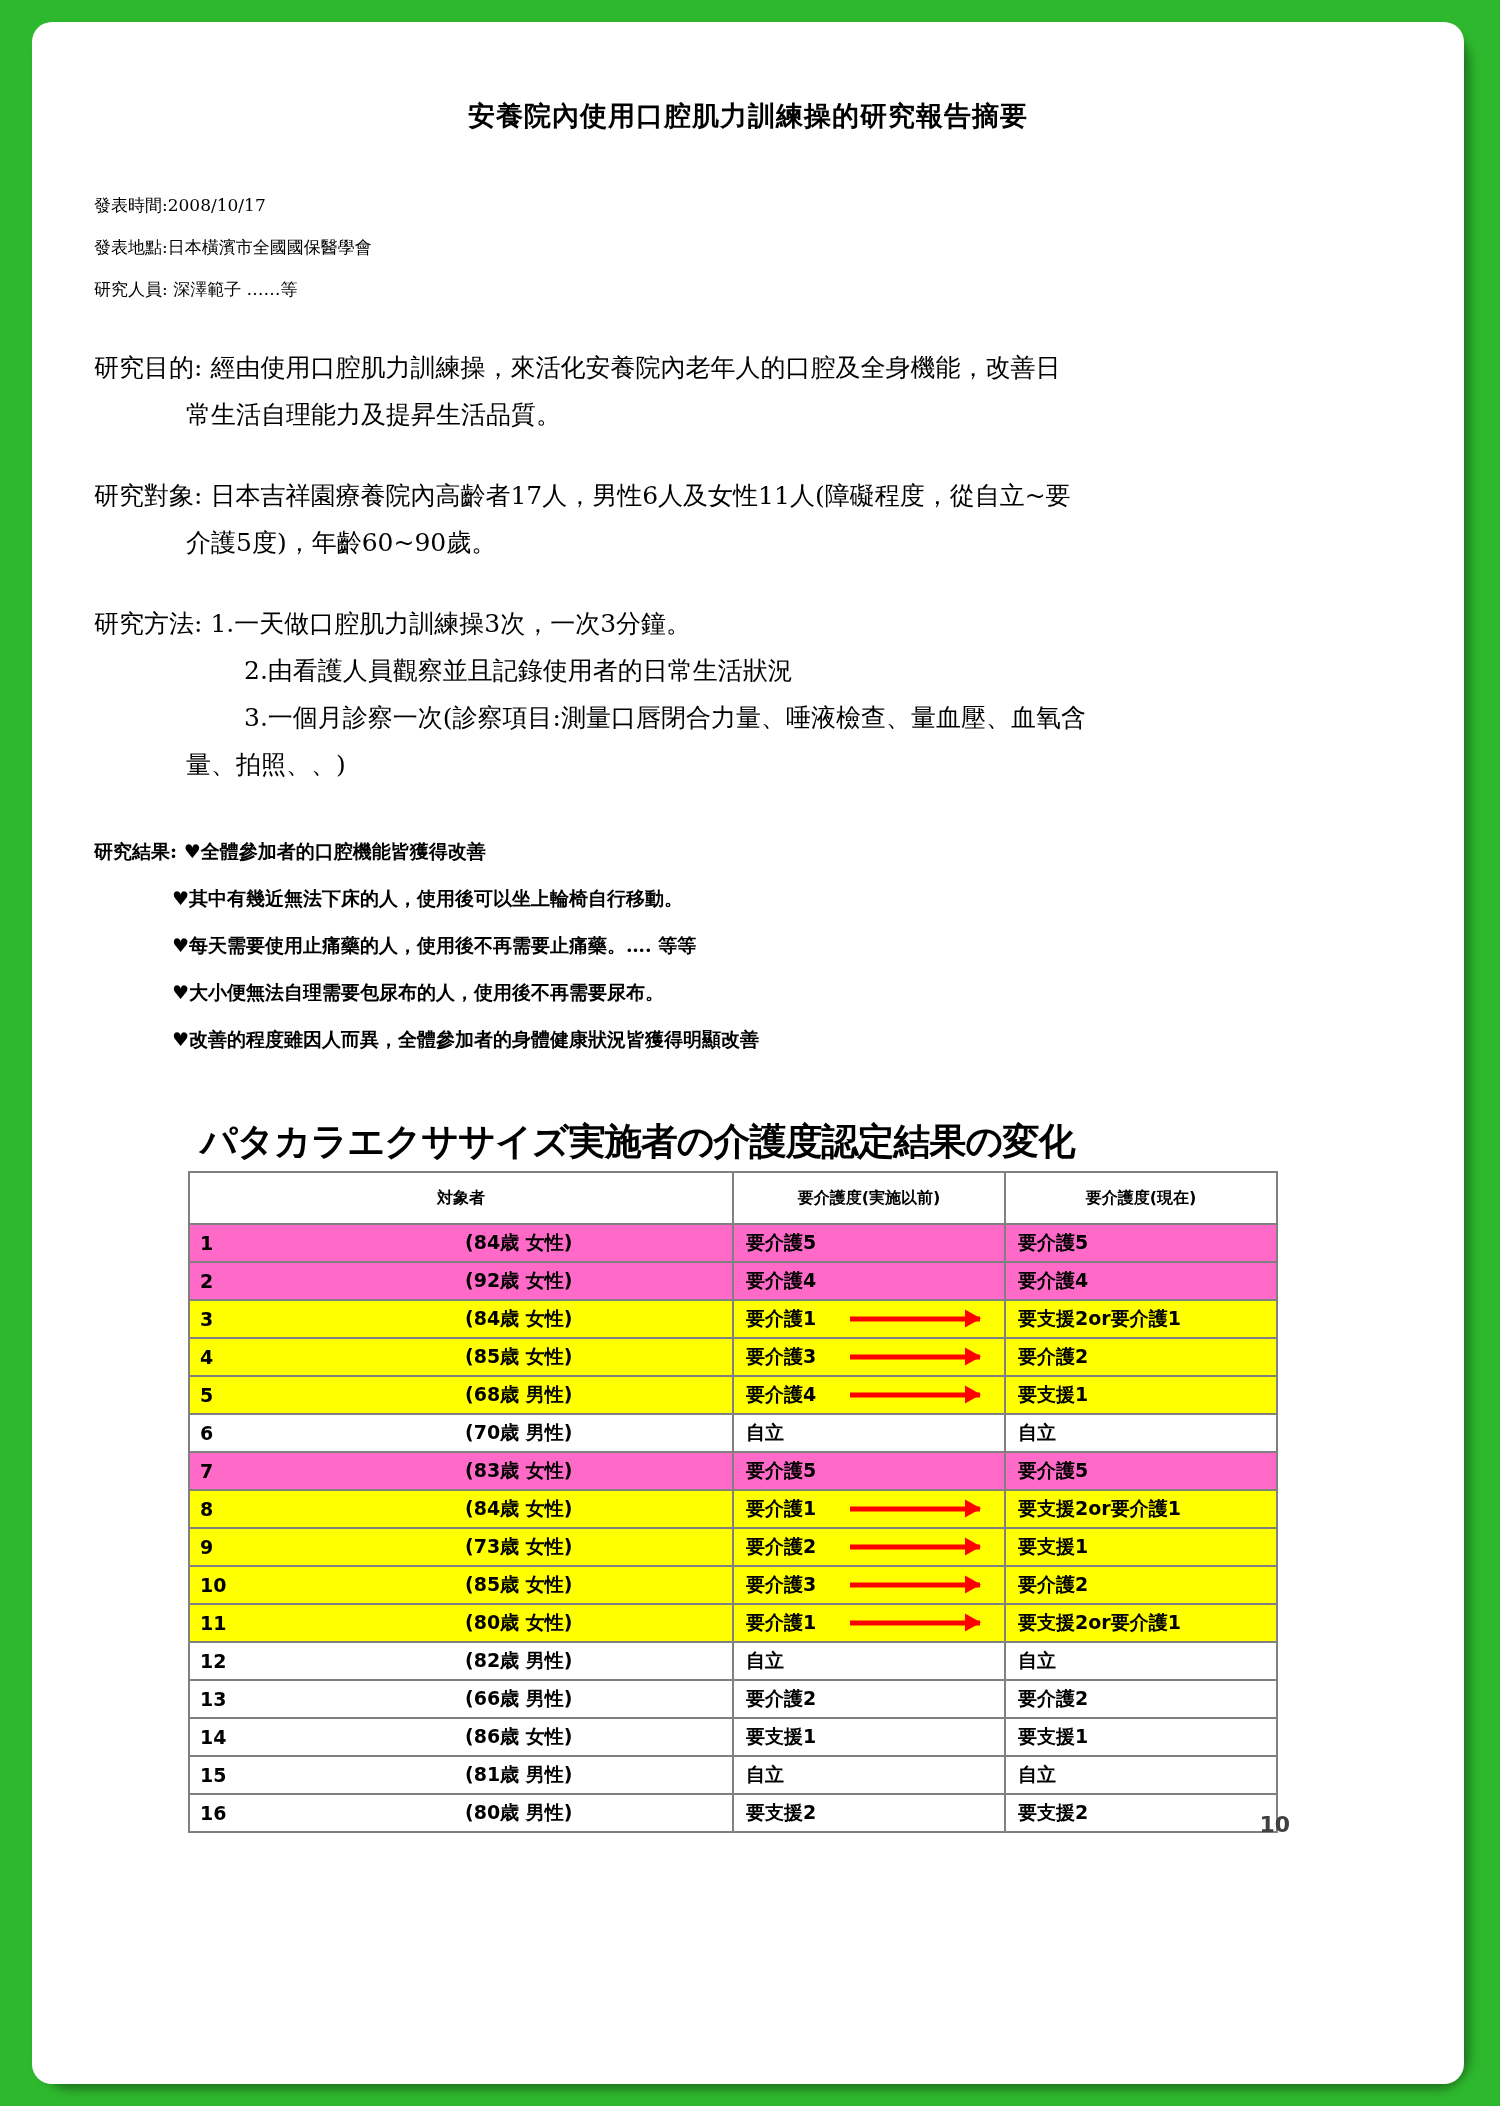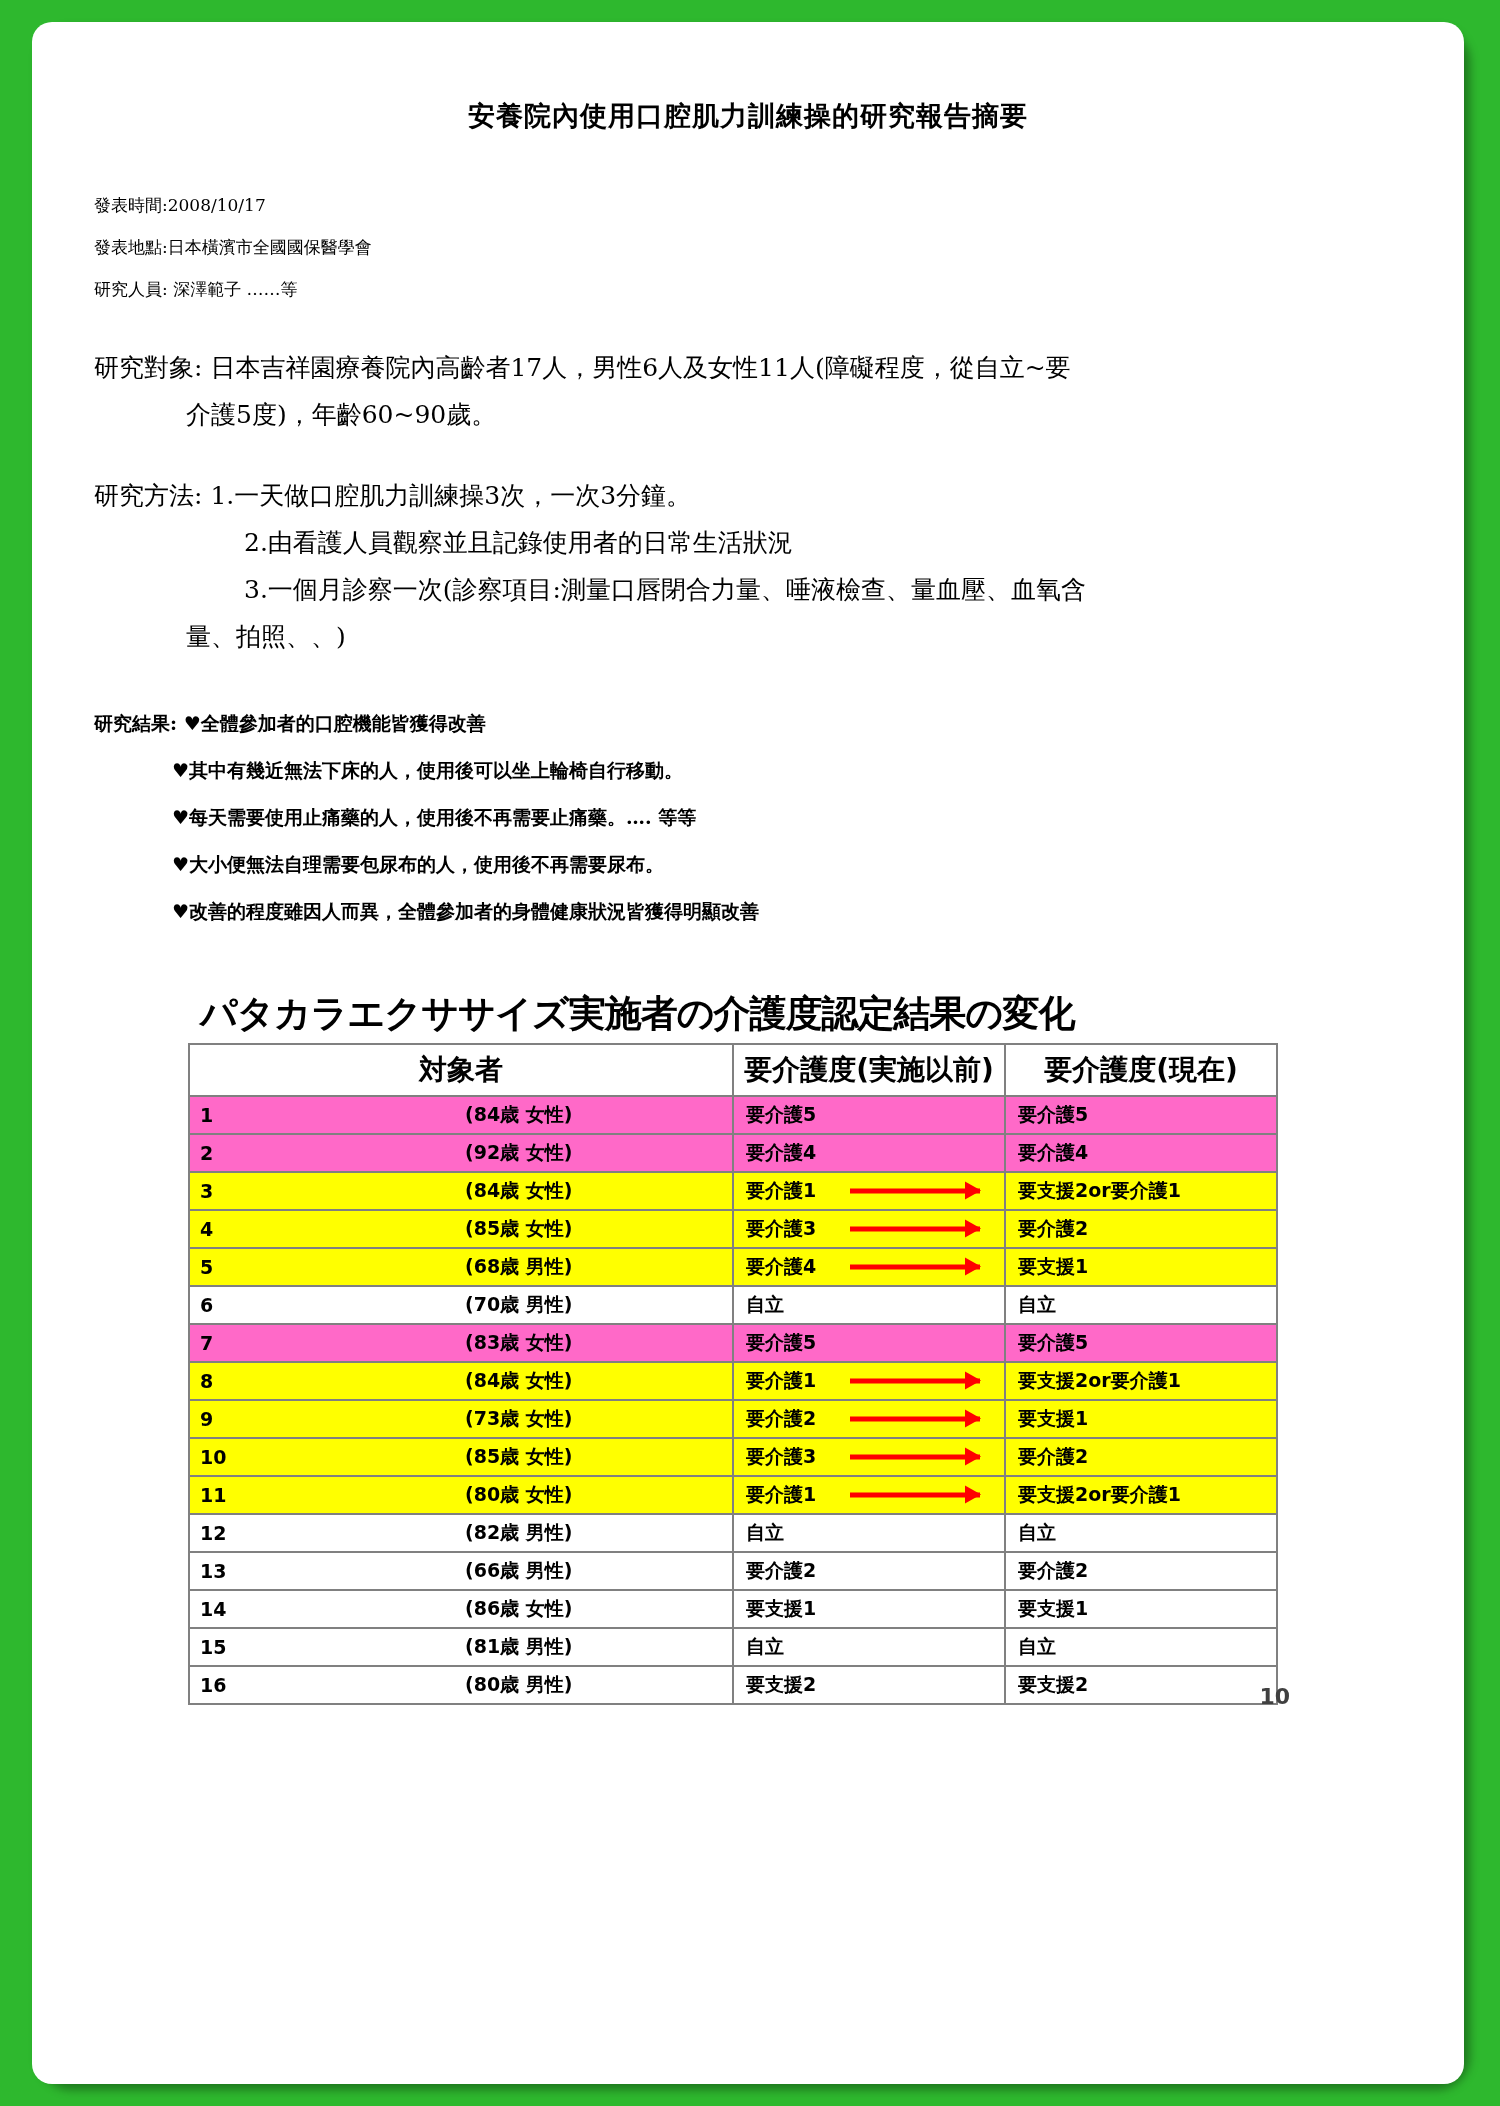"研究目的: 經由使用口腔肌力訓練操，來活化安養院內老年人的口腔及全身機能，改善日" div.block { html: none -> <div> <div> <span>研究目的:</span> <span>經由使用口腔肌力訓練操，來活化安養院內老年人的口腔及全身機能，改善日</span> </div> <div>常生活自理能力及提昇生活品質。</div> </div> }
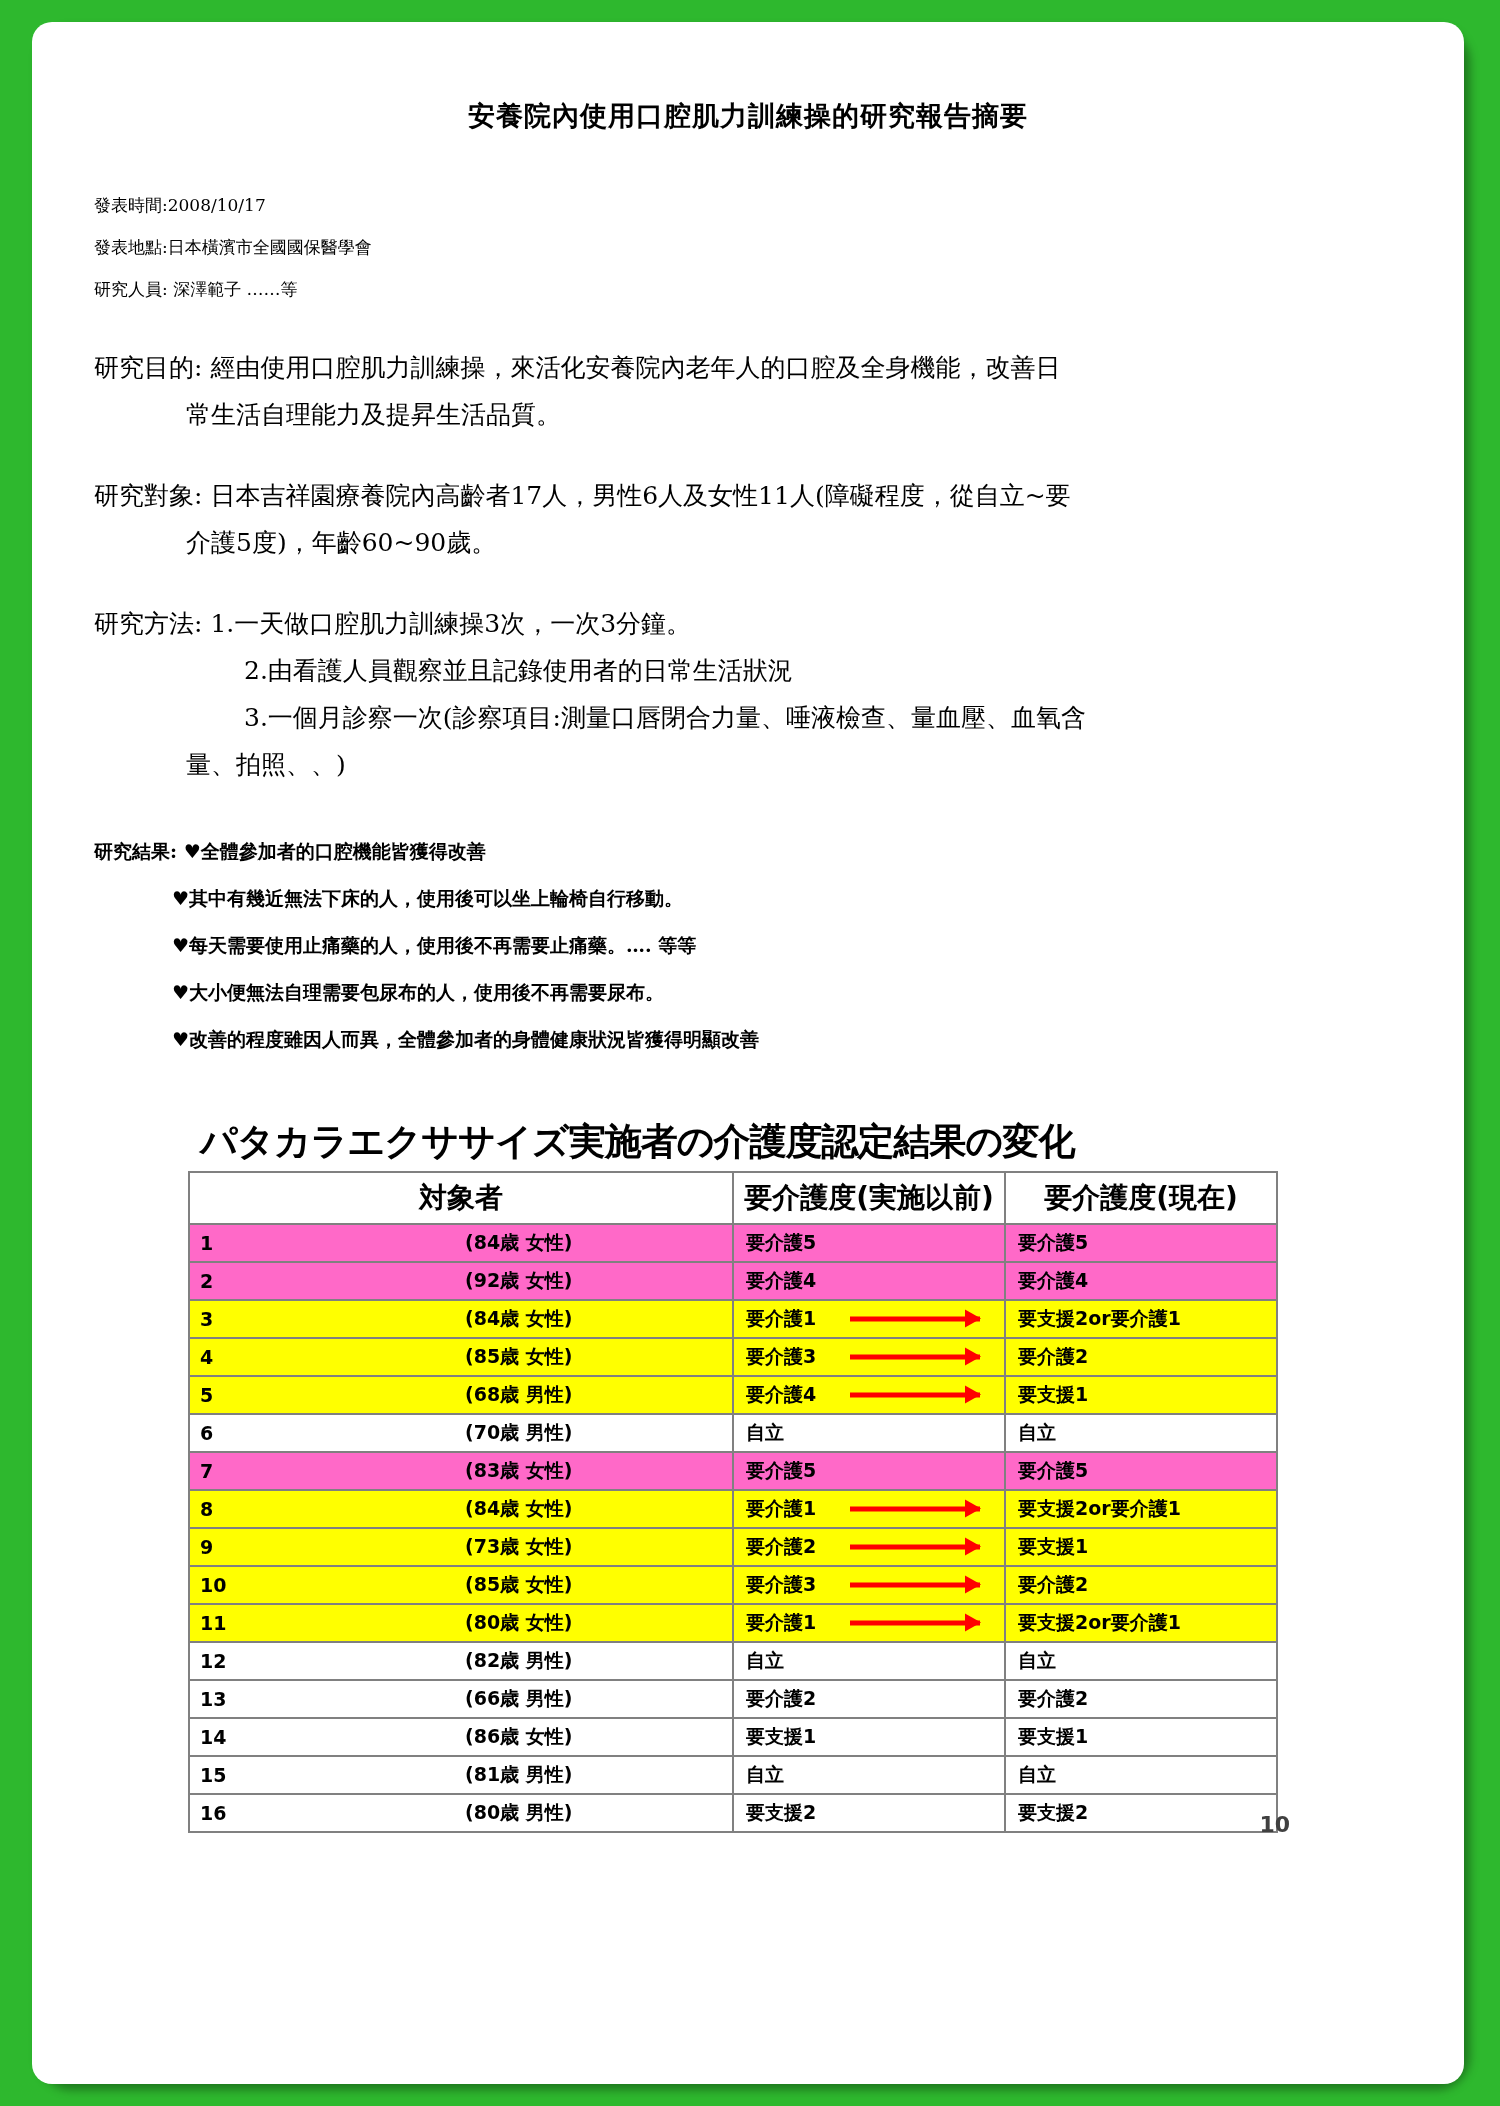"対象者" table.care th { font-size: 28px -> 16px }
